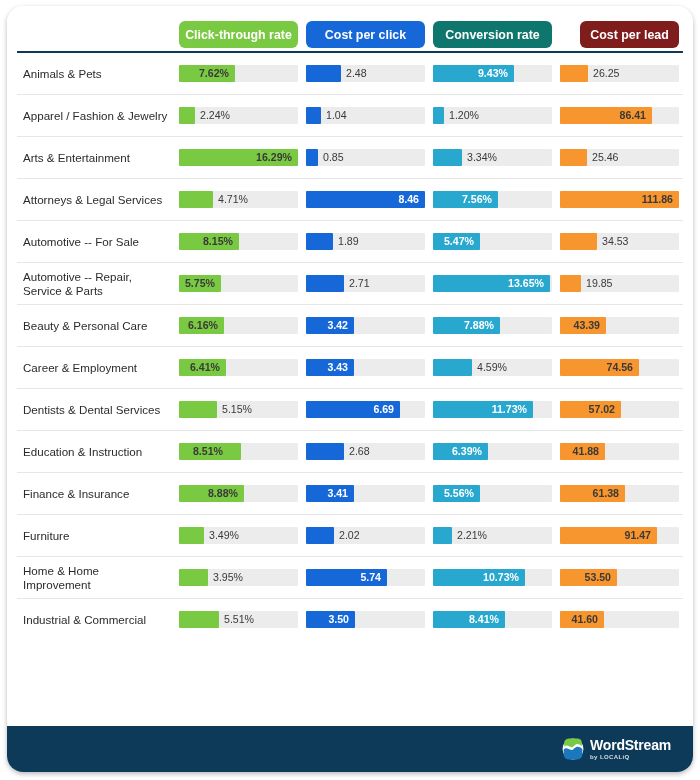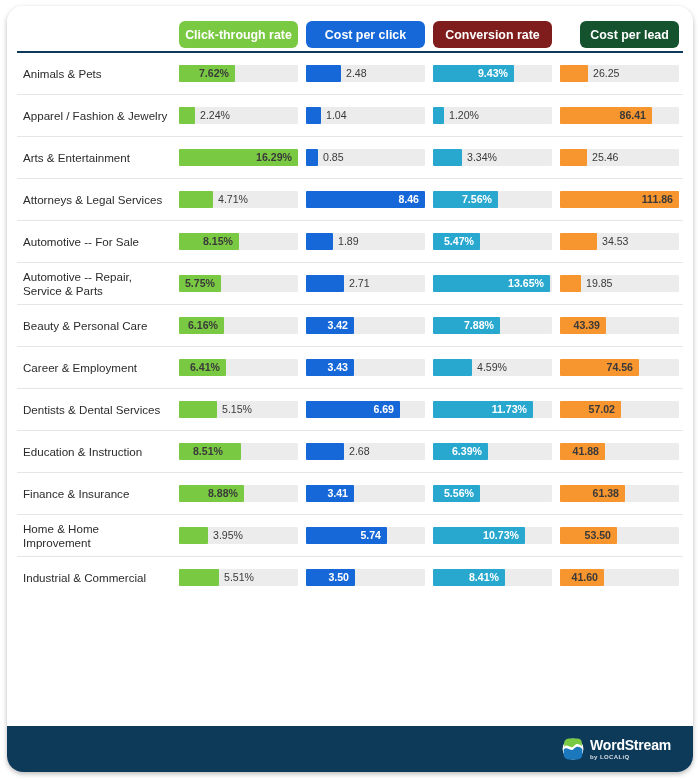"Conversion rate" div.hd-inner { background: #7f1d1d -> #0f766e }
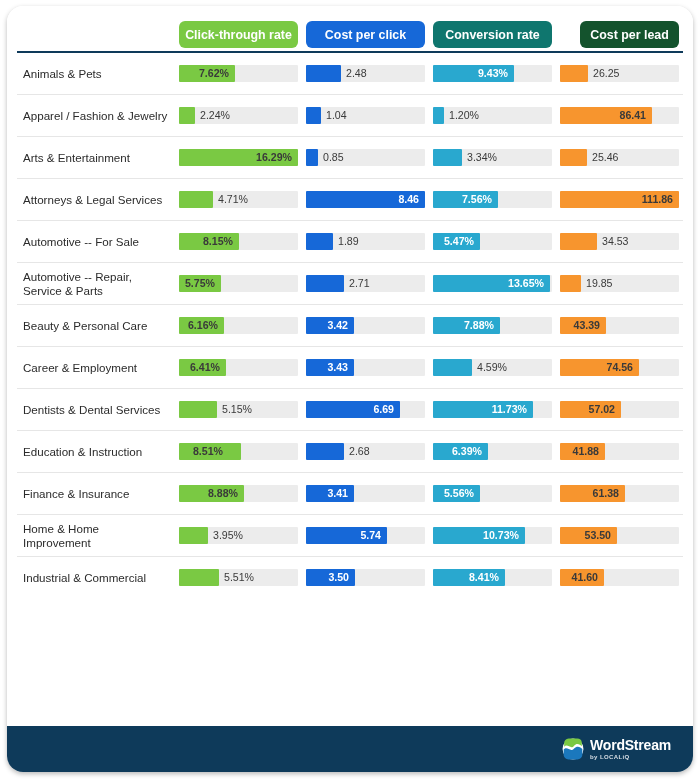"Cost per lead" div.hd-inner { background: #14532d -> #7f1d1d }
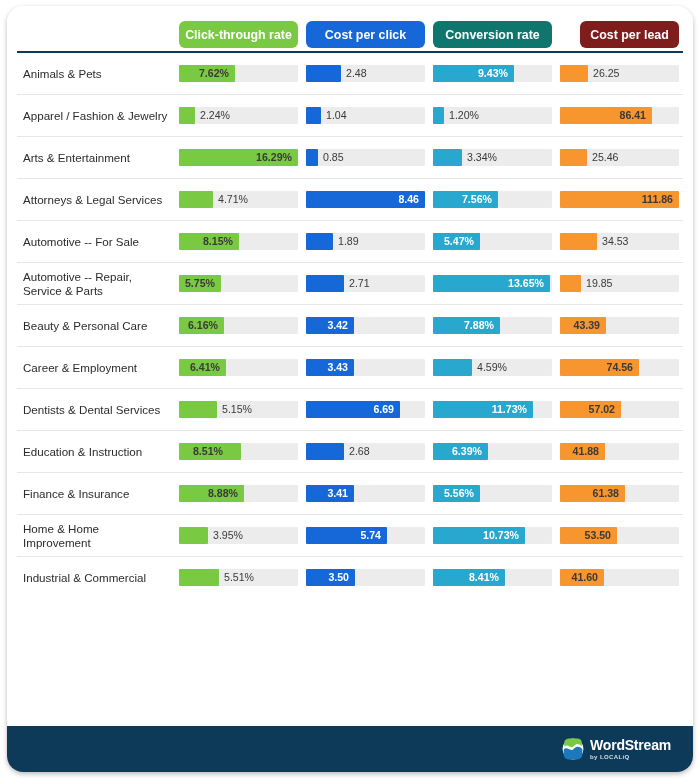"Furniture" tr { html: none -> <tr> <td>Furniture</td> <td> <div> <div></div> <span>3.49%</span> </div> </td> <td> <div> <div></div> <span>2.02</span> </div> </td> <td> <div> <div></div> <span>2.21%</span> </div> </td> <td> <div> <div></div> <span>91.47</span> </div> </td> </tr> }
